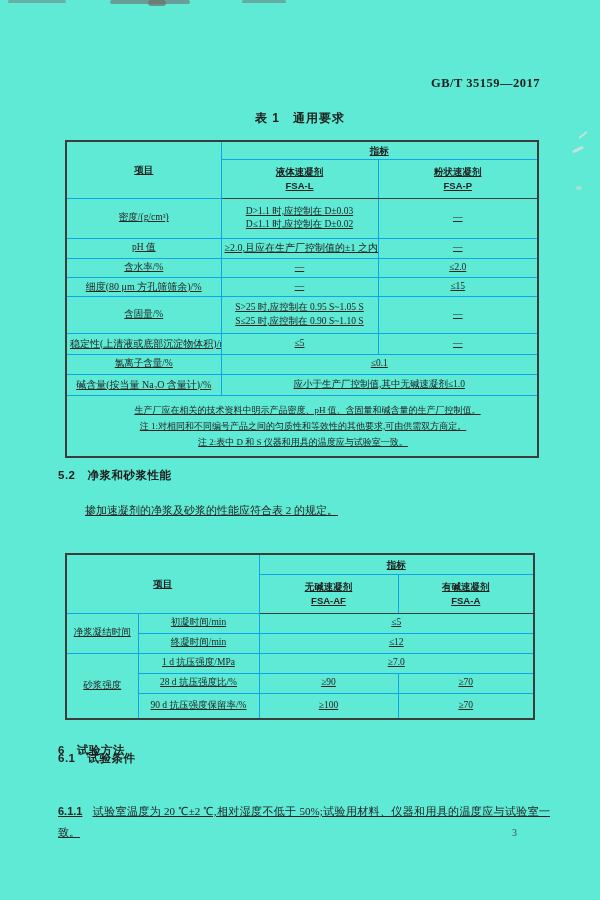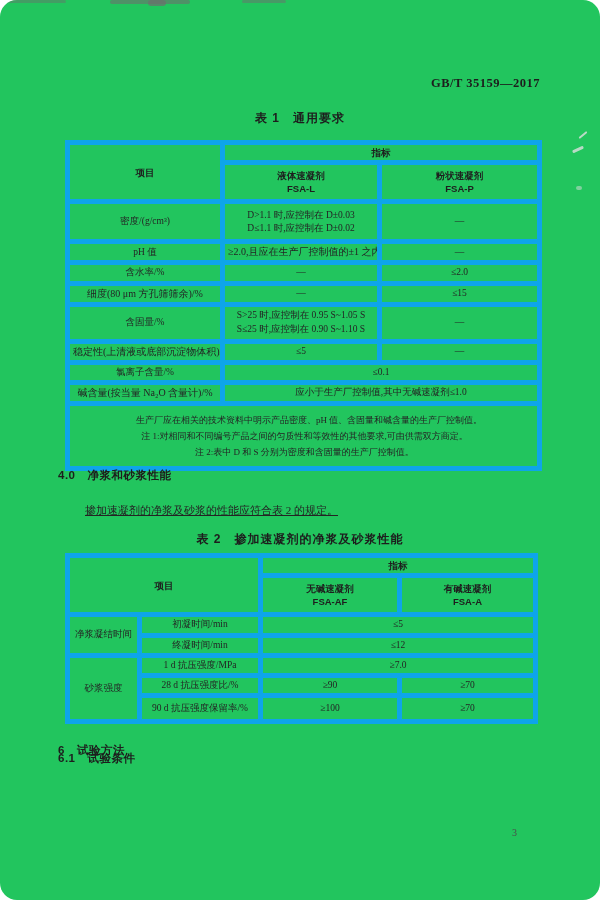"GB/T 35159—2017" .page { background: #22c55e -> #5eead4; border-radius: 17px -> none }
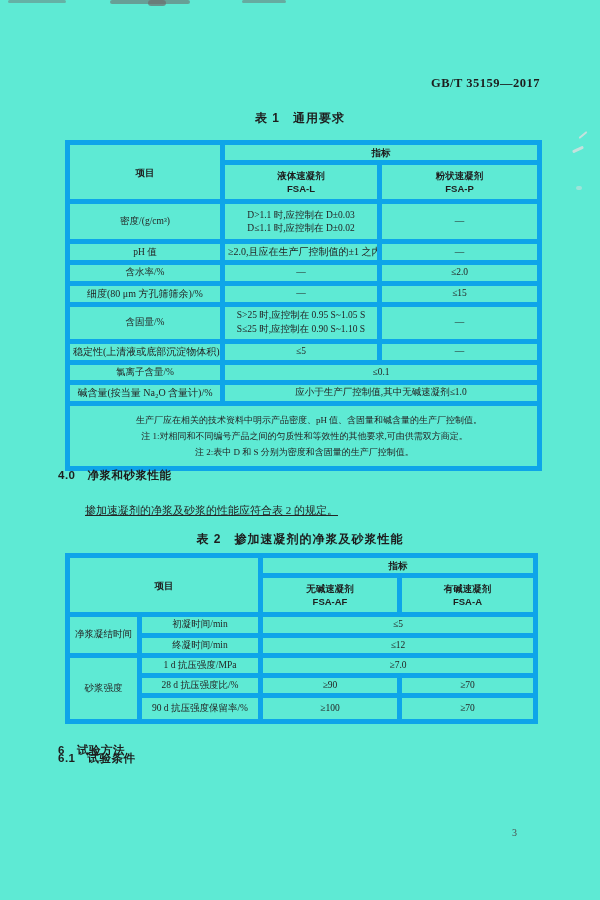"指标" .tbl td { border: 5px solid #0ea5e9 -> 1px solid #0ea5e9; text-decoration: none -> underline }
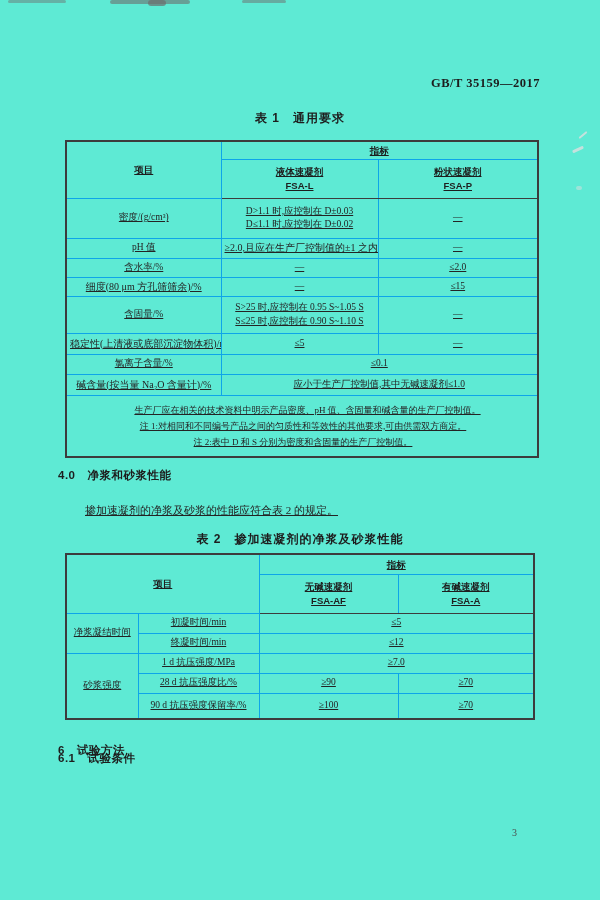"注 2:表中 D 和 S" div { text: 分别为密度和含固量的生产厂控制值 -> 仪器和用具的温度应与试验室一致 }
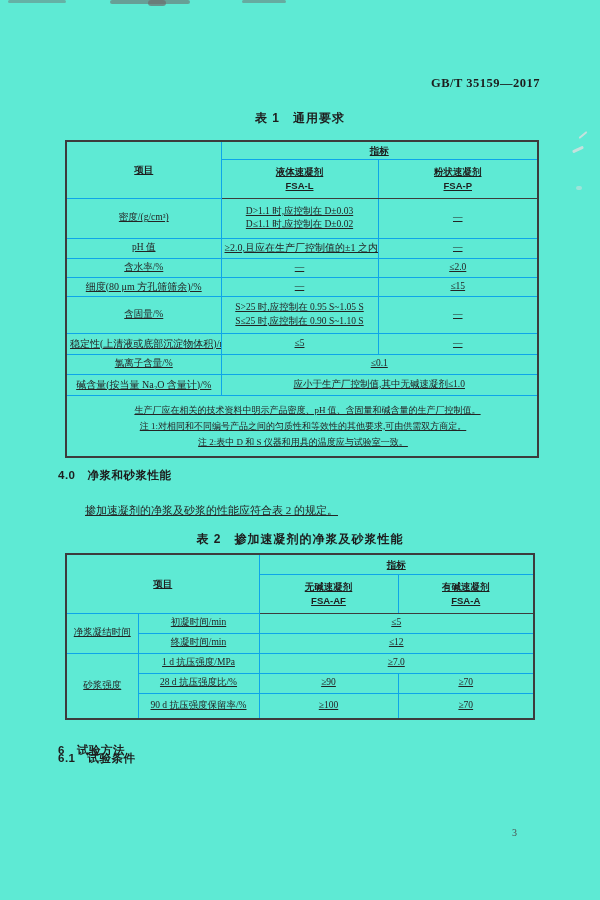"4.0 净浆和砂浆性能" div.sec-heading { text: 4.0 -> 5.2 }
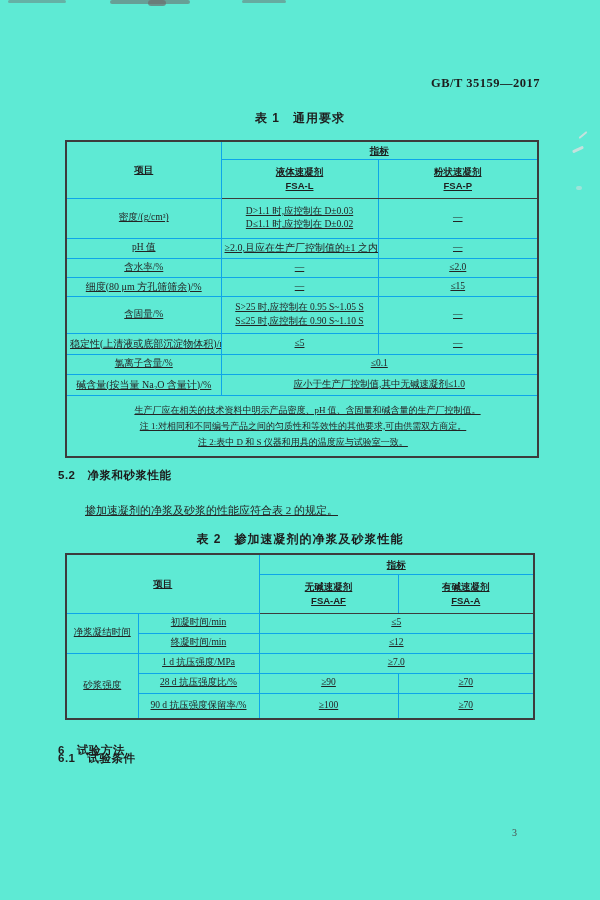"表 2 掺加速凝剂的净浆及砂浆性能" div.table-title { html: <div>表 2 掺加速凝剂的净浆及砂浆性能</div> -> none }
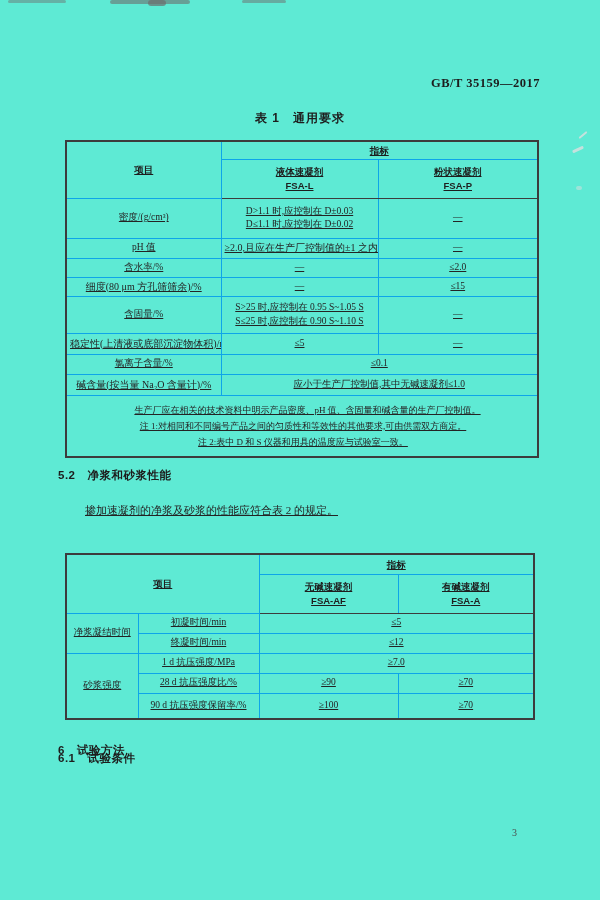"6.1.1 试验室温度为 20 ℃±2 ℃,相对湿度不低于" div.body-par { html: none -> <div> <span>6.1.1</span><span>试验室温度为 20 ℃±2 ℃,相对湿度不低于 50%;试验用材料、仪器和用具的温度应与试验室一致。</span> </div> }
